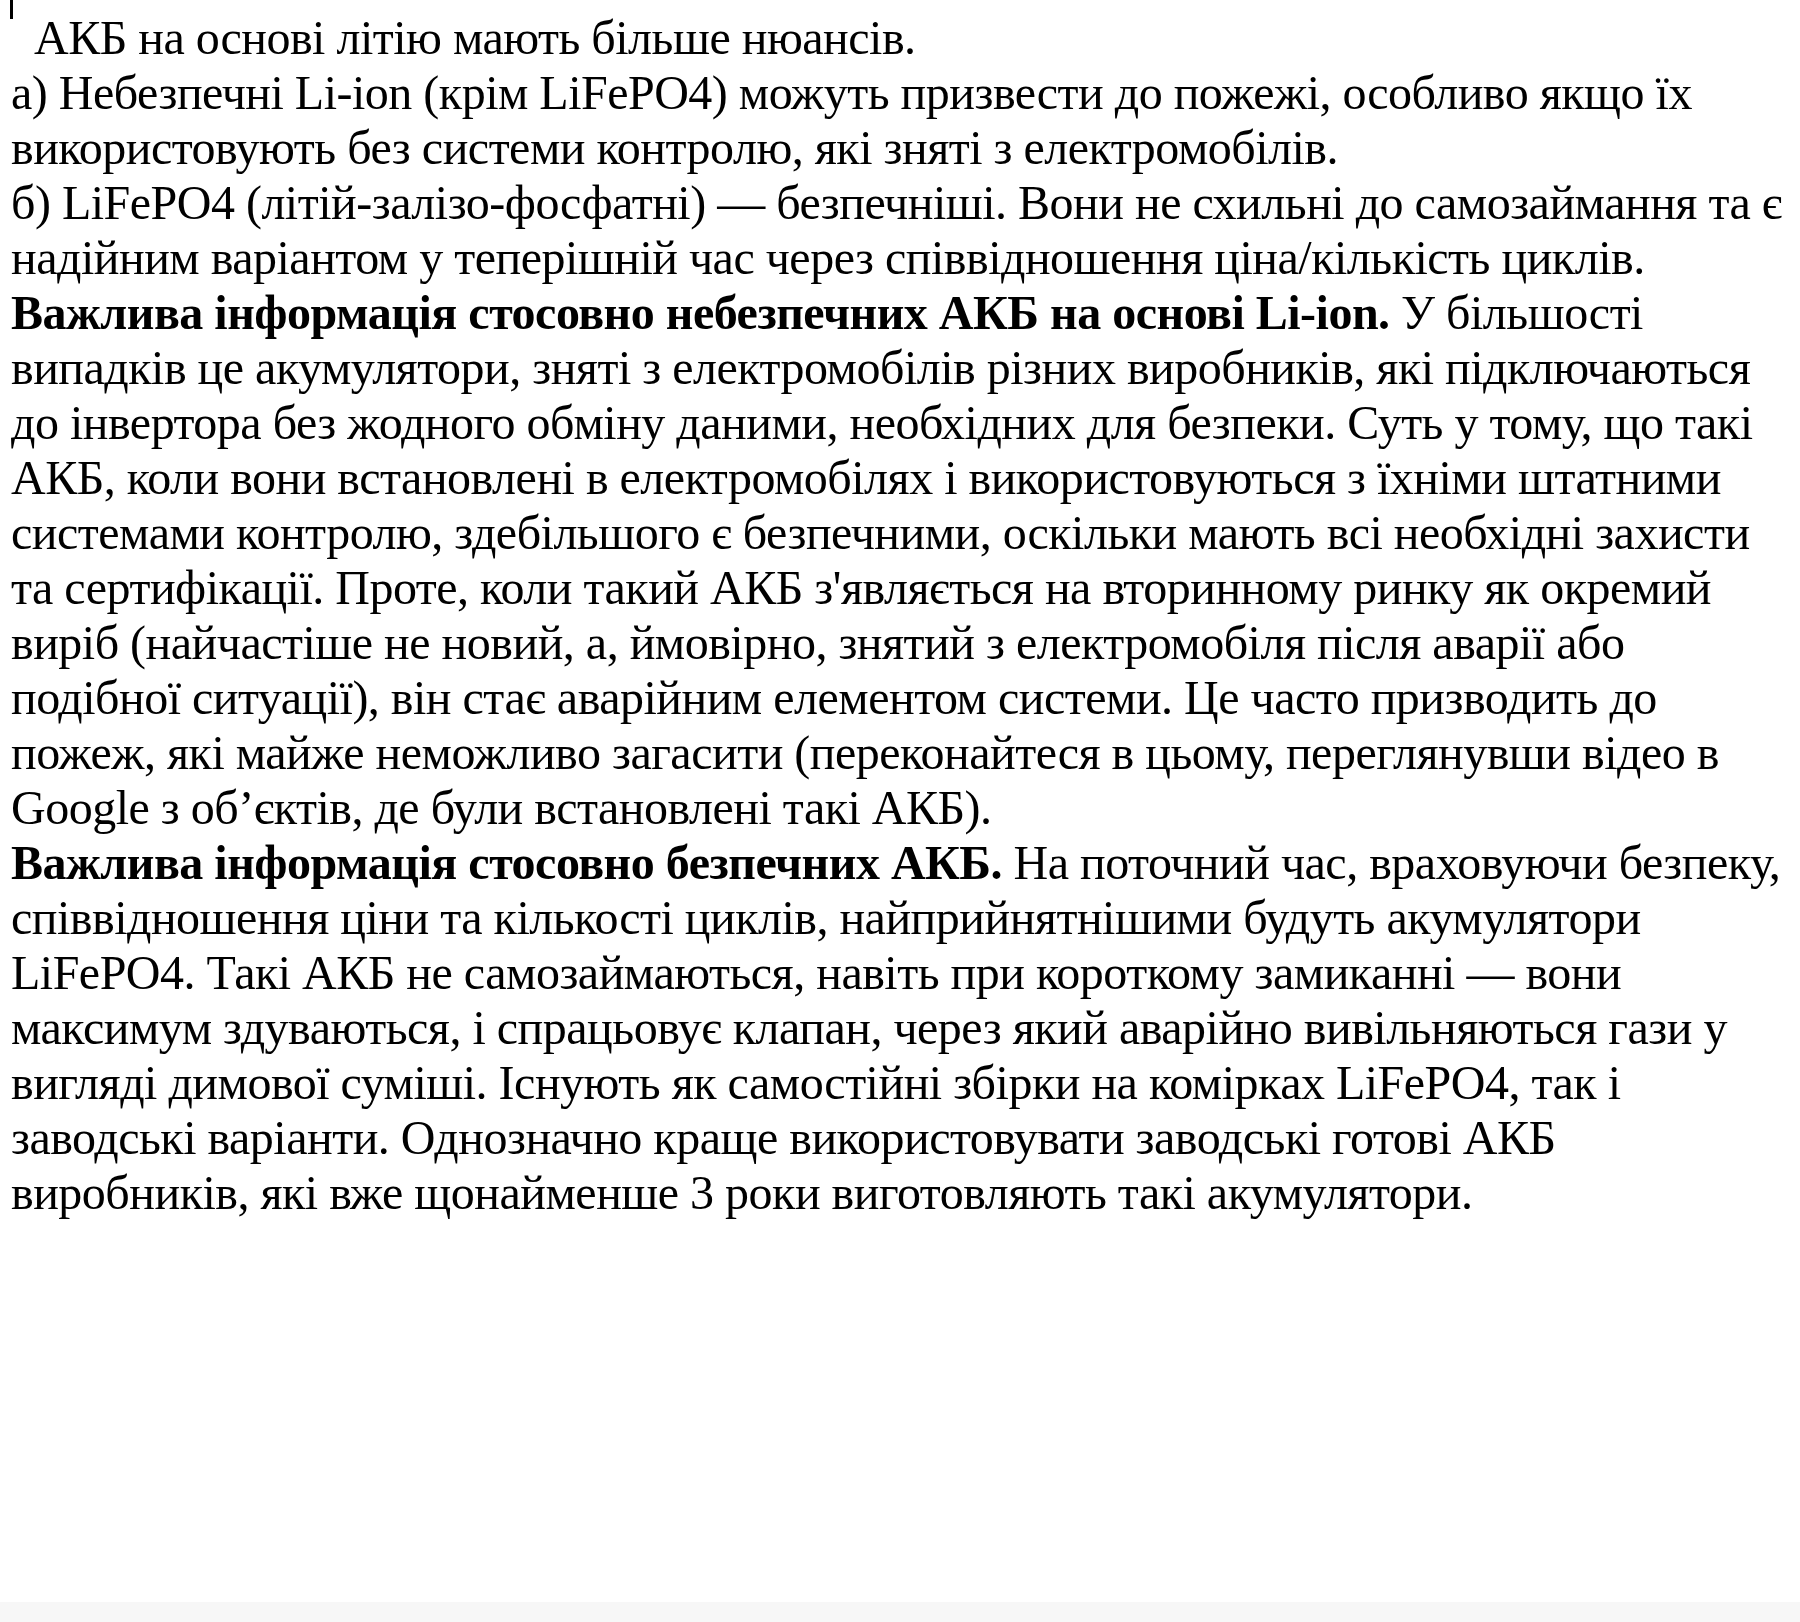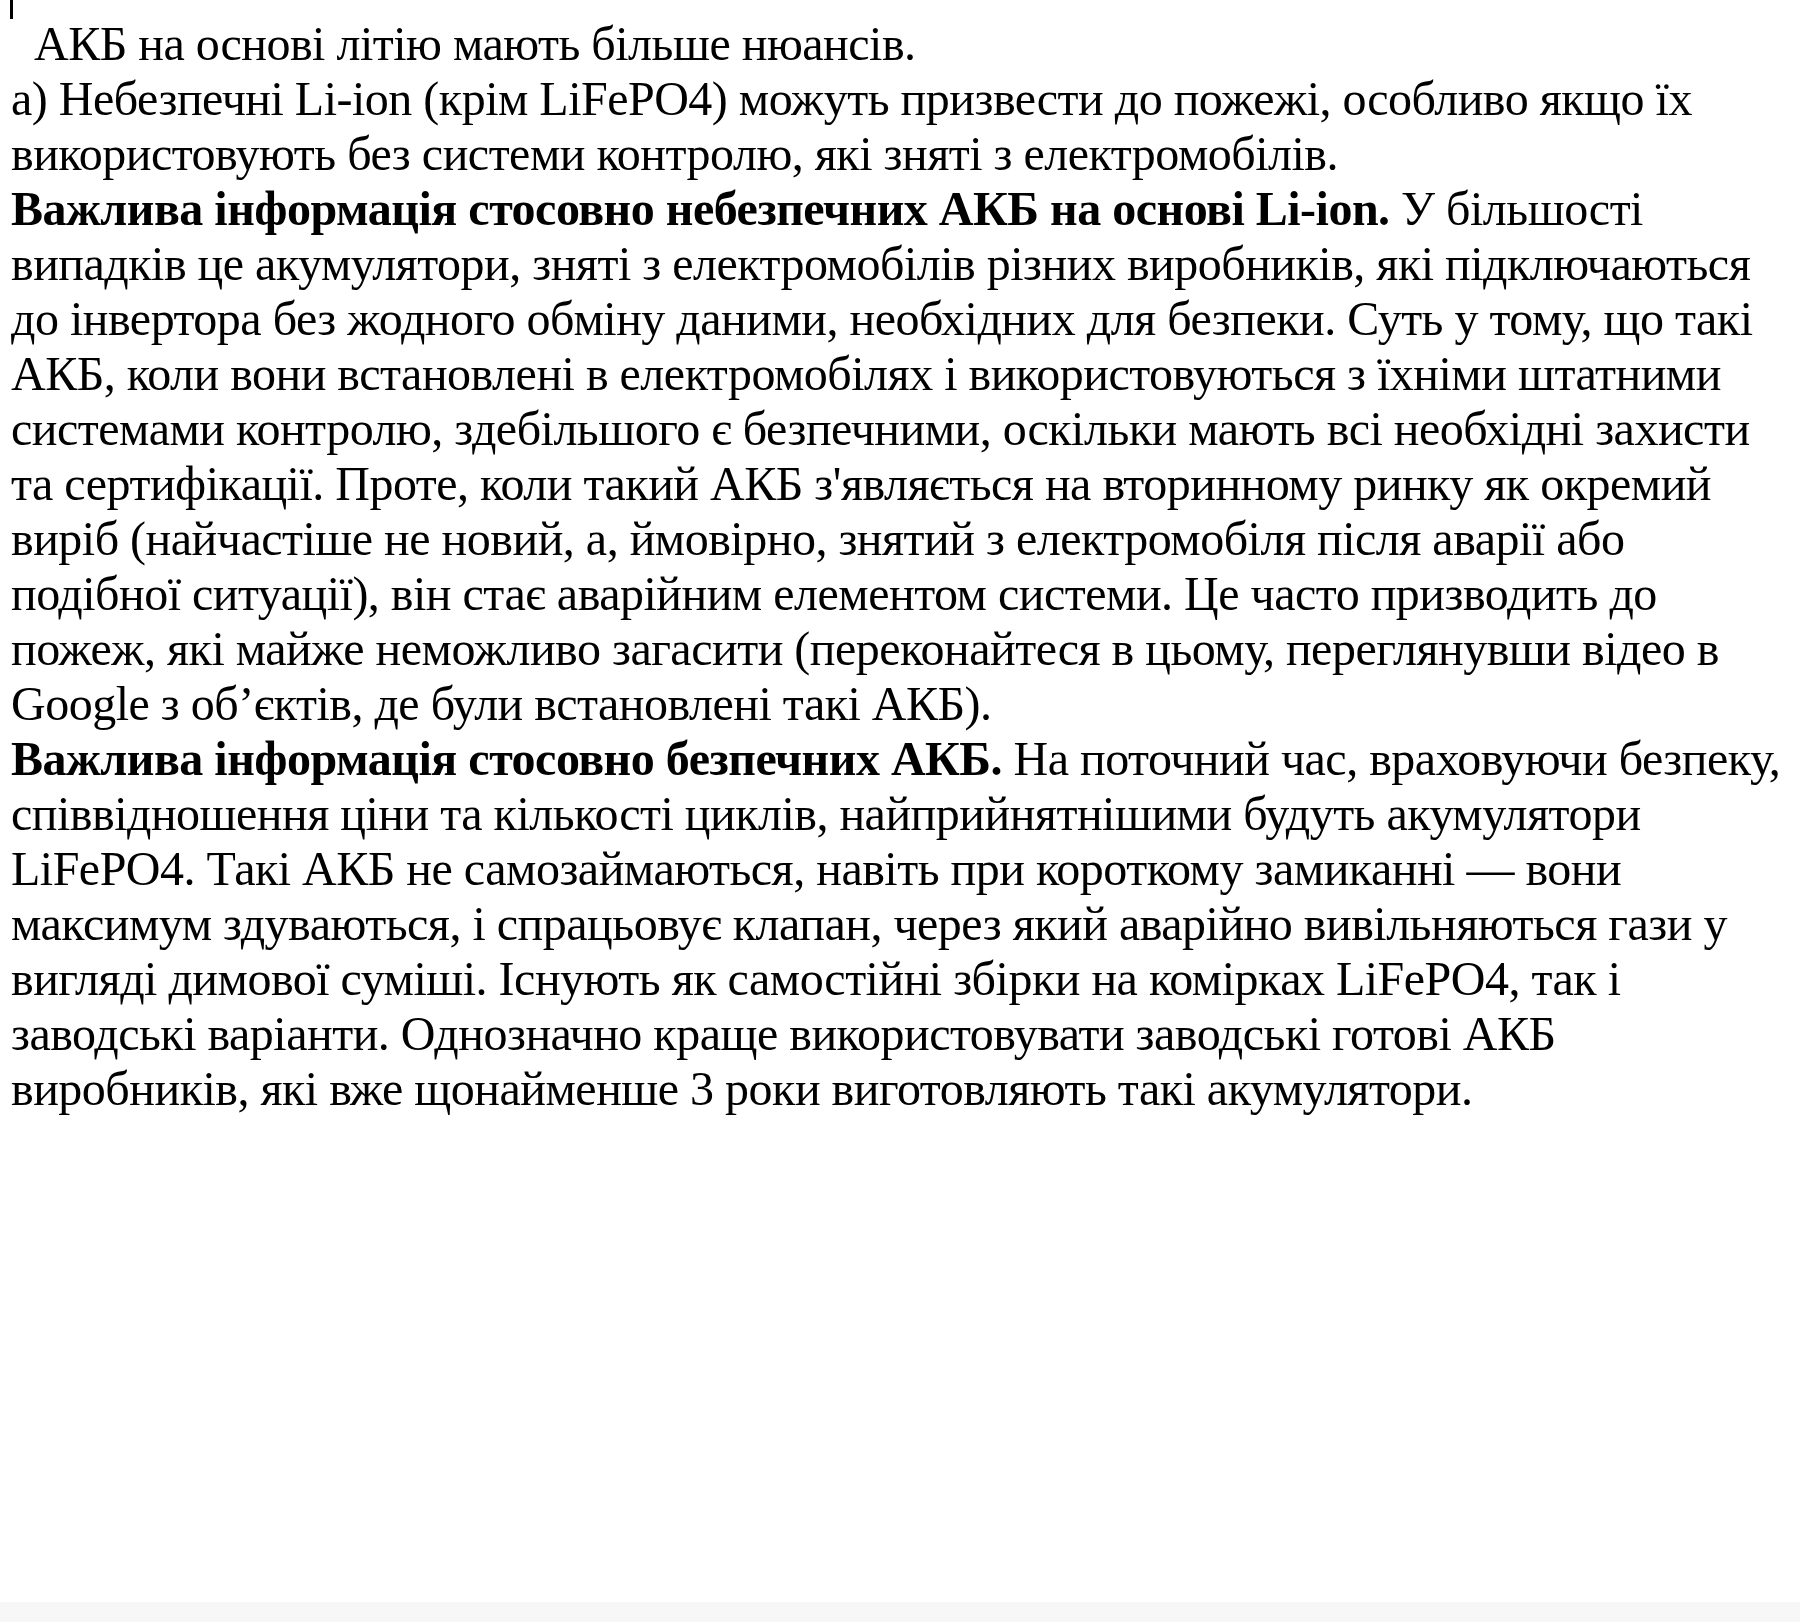"АКБ на основі літію мають" .doc { padding: 16px 9px 0 11px -> 10px 9px 0 11px }
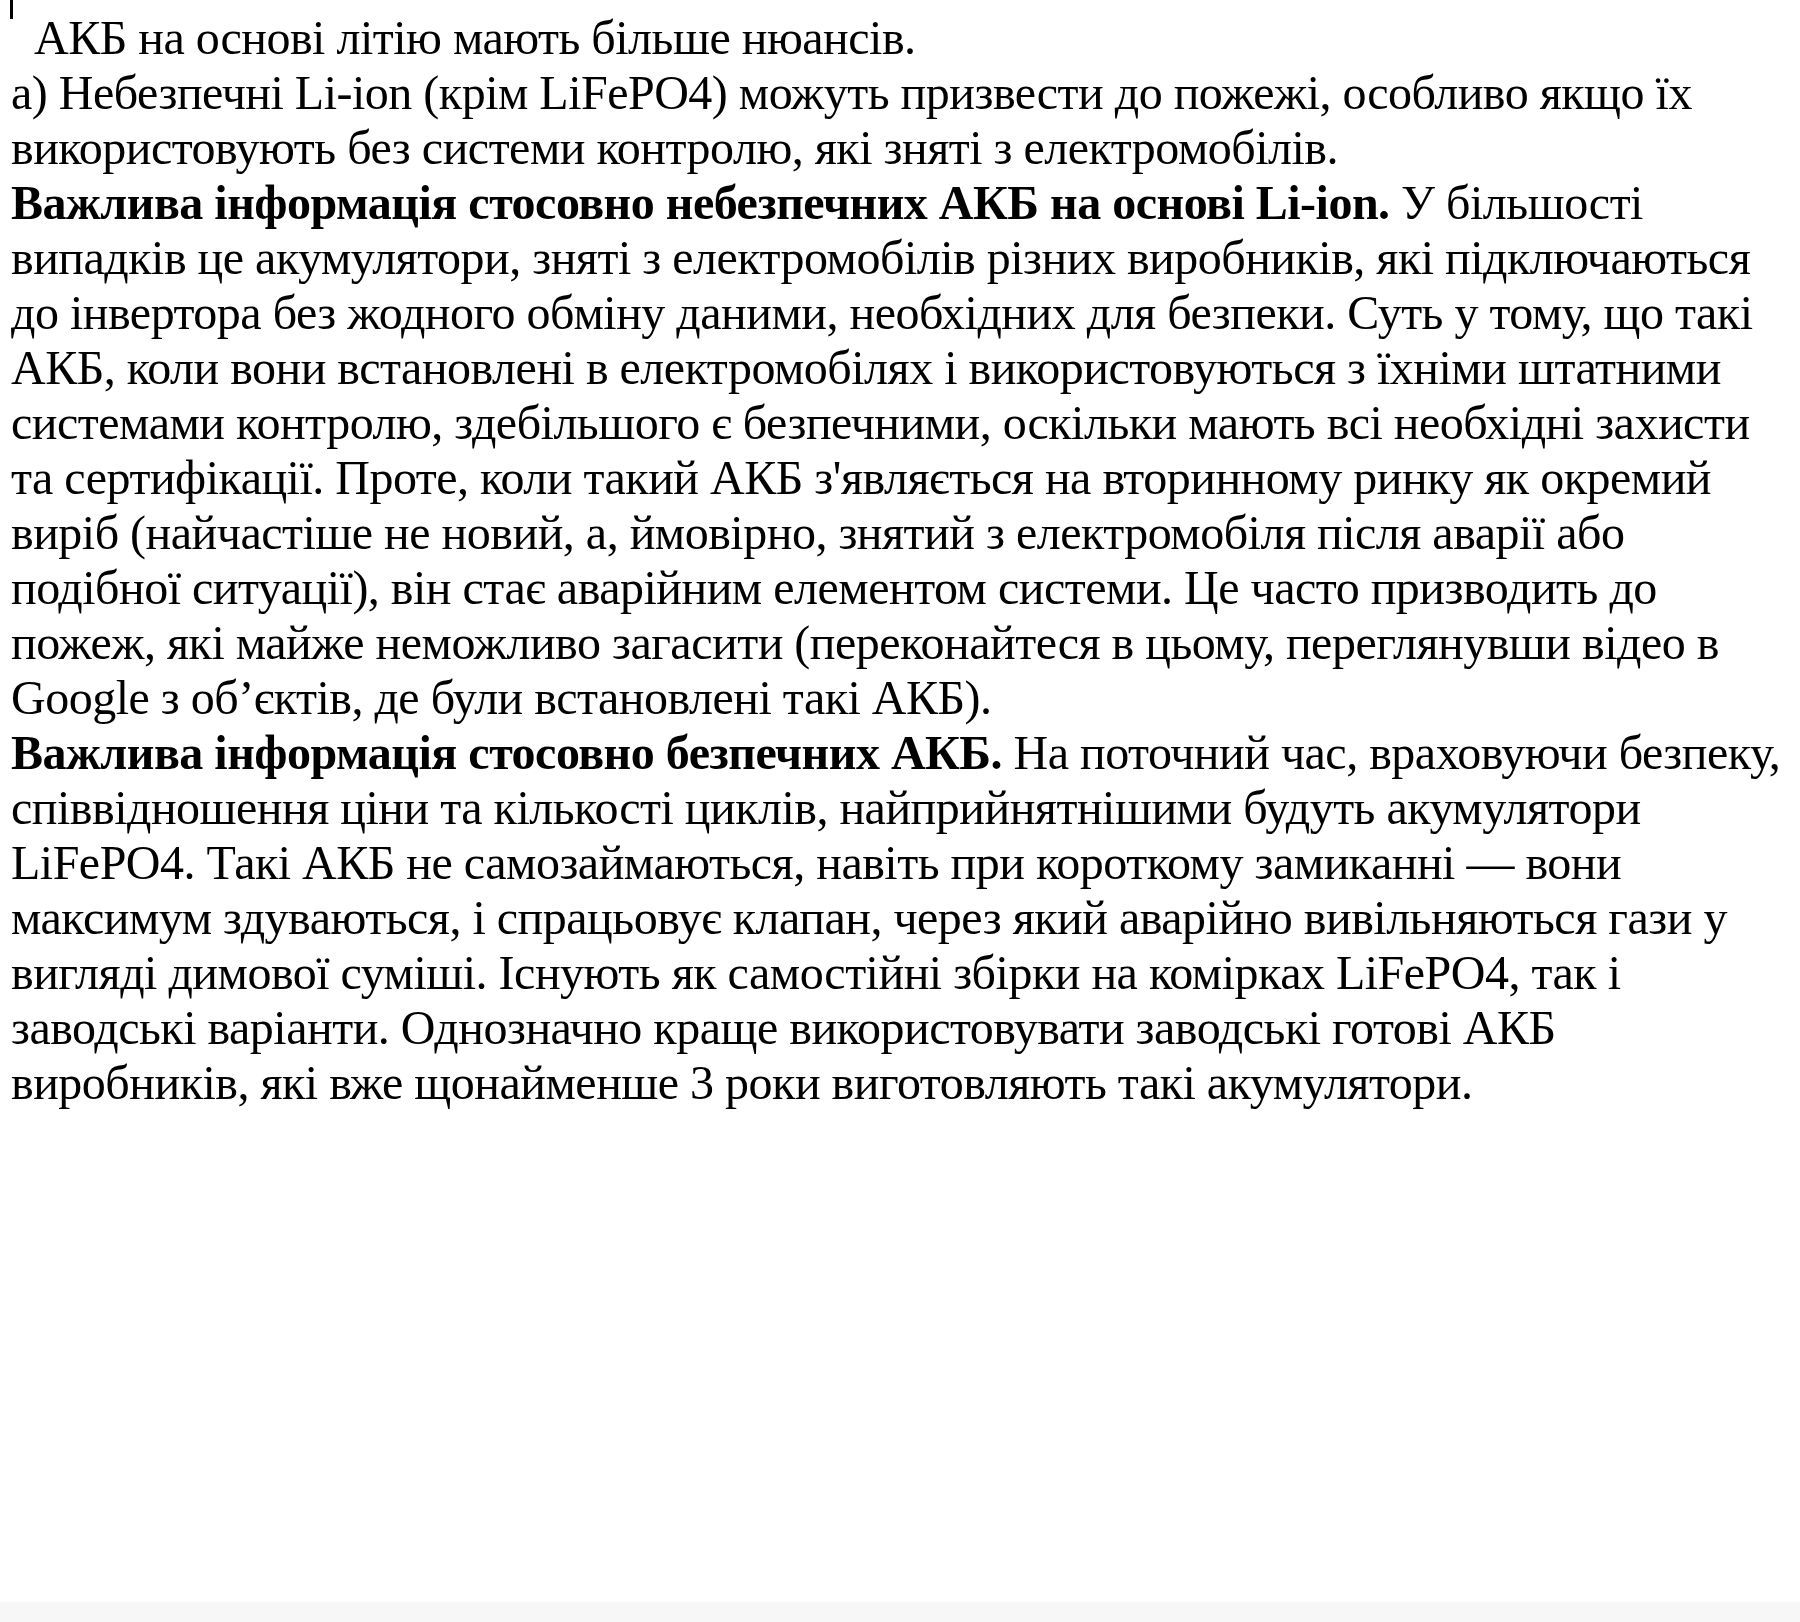"б) LiFePO4 (літій-залізо-фосфатні) —" div.line { html: none -> <div><span>б) LiFePO4 (літій-залізо-фосфатні) — безпечніші. Вони не схильні до самозаймання та є надійним варіантом у теперішній час через співвідношення ціна/кількість циклів.</span></div> }
